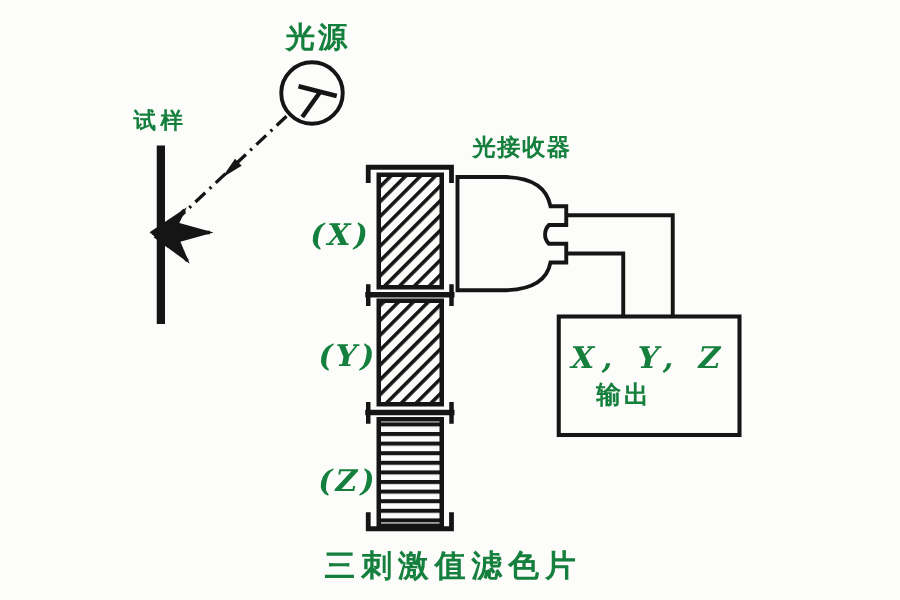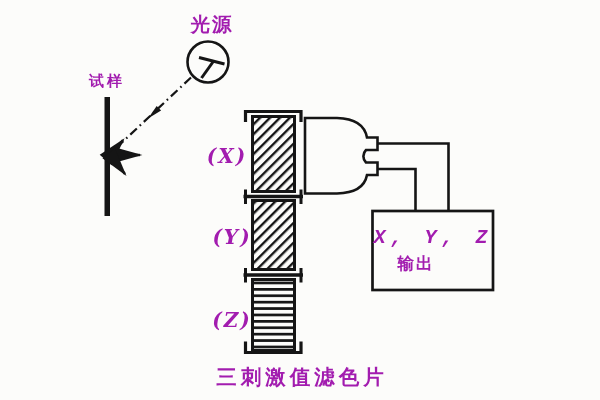"光源" .label { color: #a21caf -> #15803d }
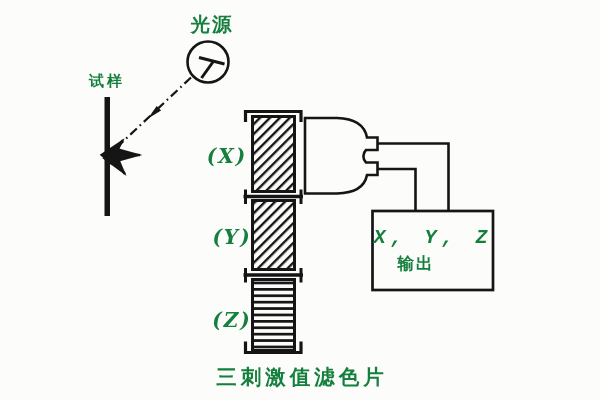"光接收器" div.label { html: none -> <div>光接收器</div> }
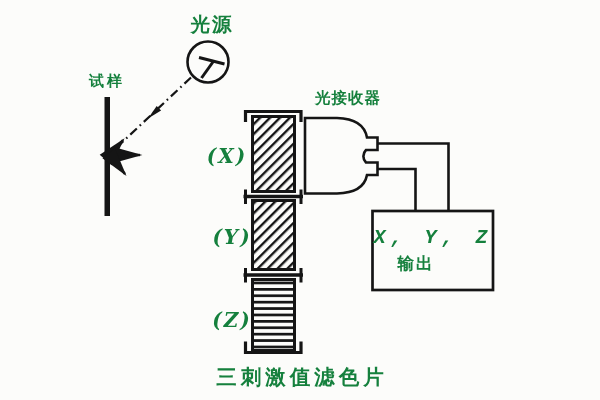"X, Y, Z" .lbl-output-values { font-family: Liberation Mono, monospace -> none }
